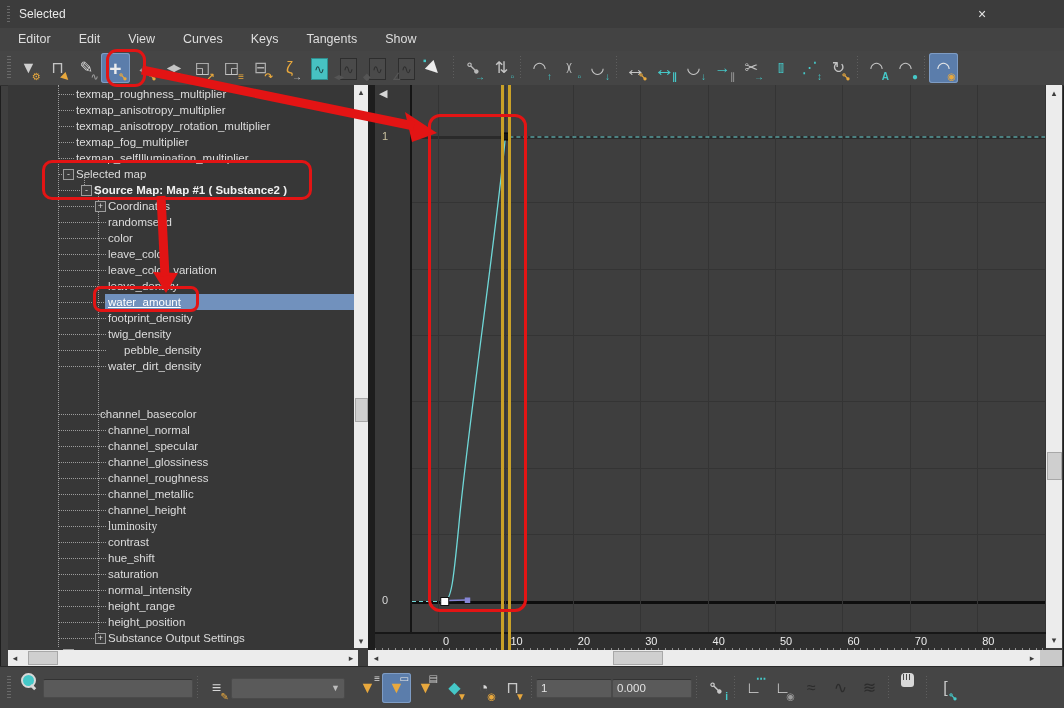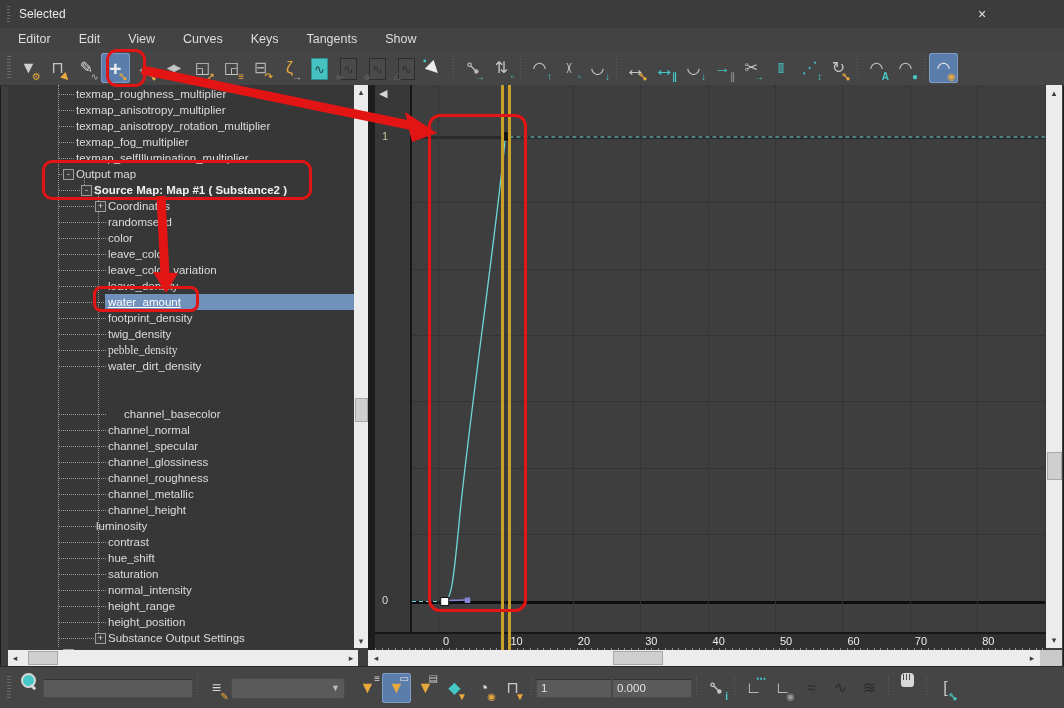"Output map" span.lbl { text: Output -> Selected }
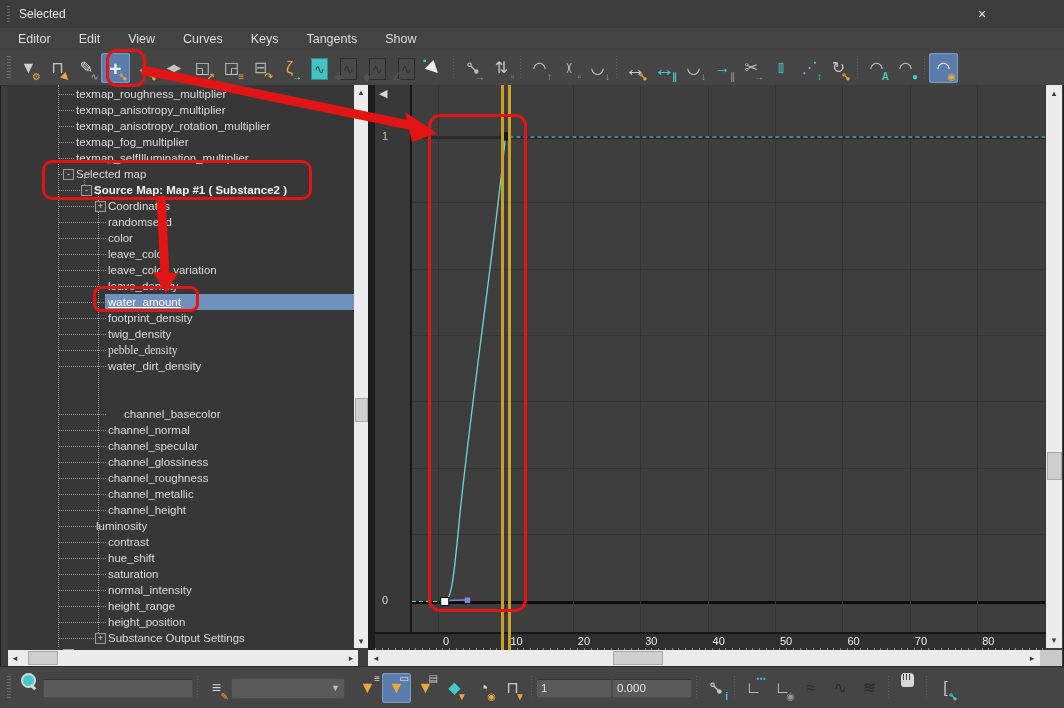"pebble_density" span.lbl { font-family: Liberation Serif, serif -> none; left: 100px -> 116px }
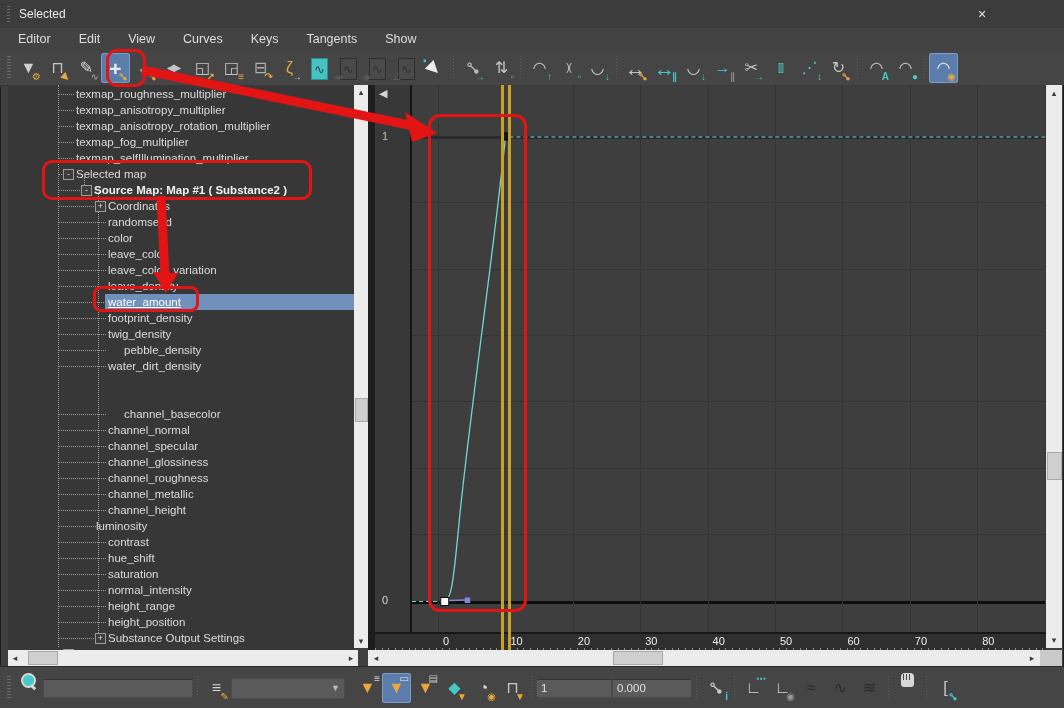"channel_basecolor" span.lbl { left: 116px -> 92px }
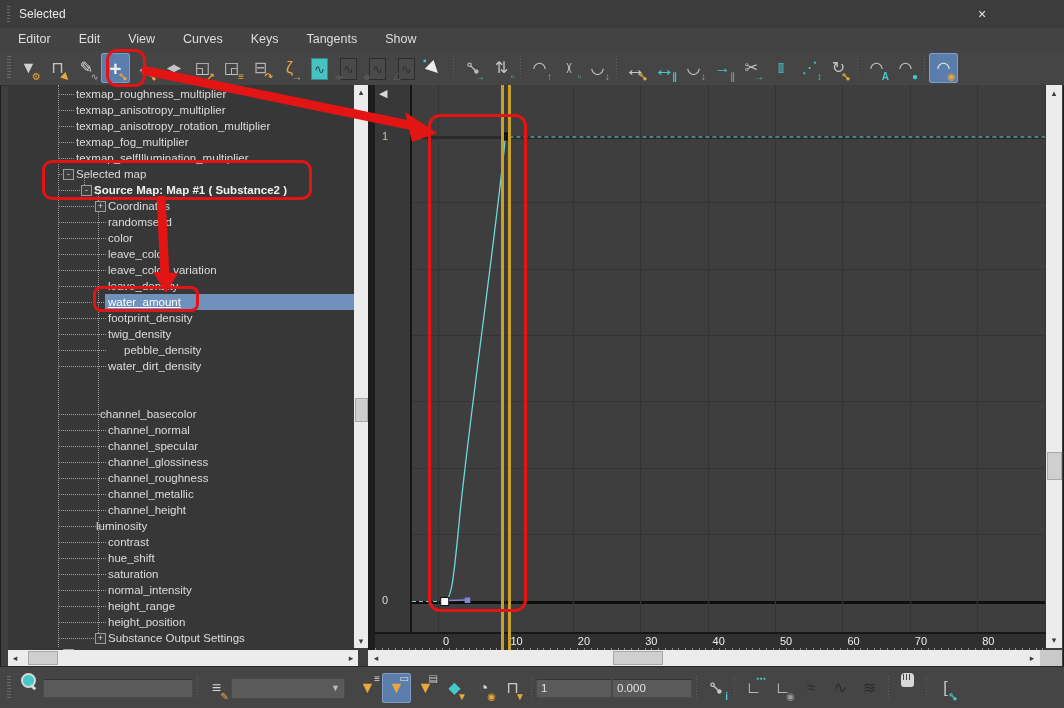"luminosity" span.lbl { font-family: none -> Liberation Serif, serif; left: 88px -> 100px }
